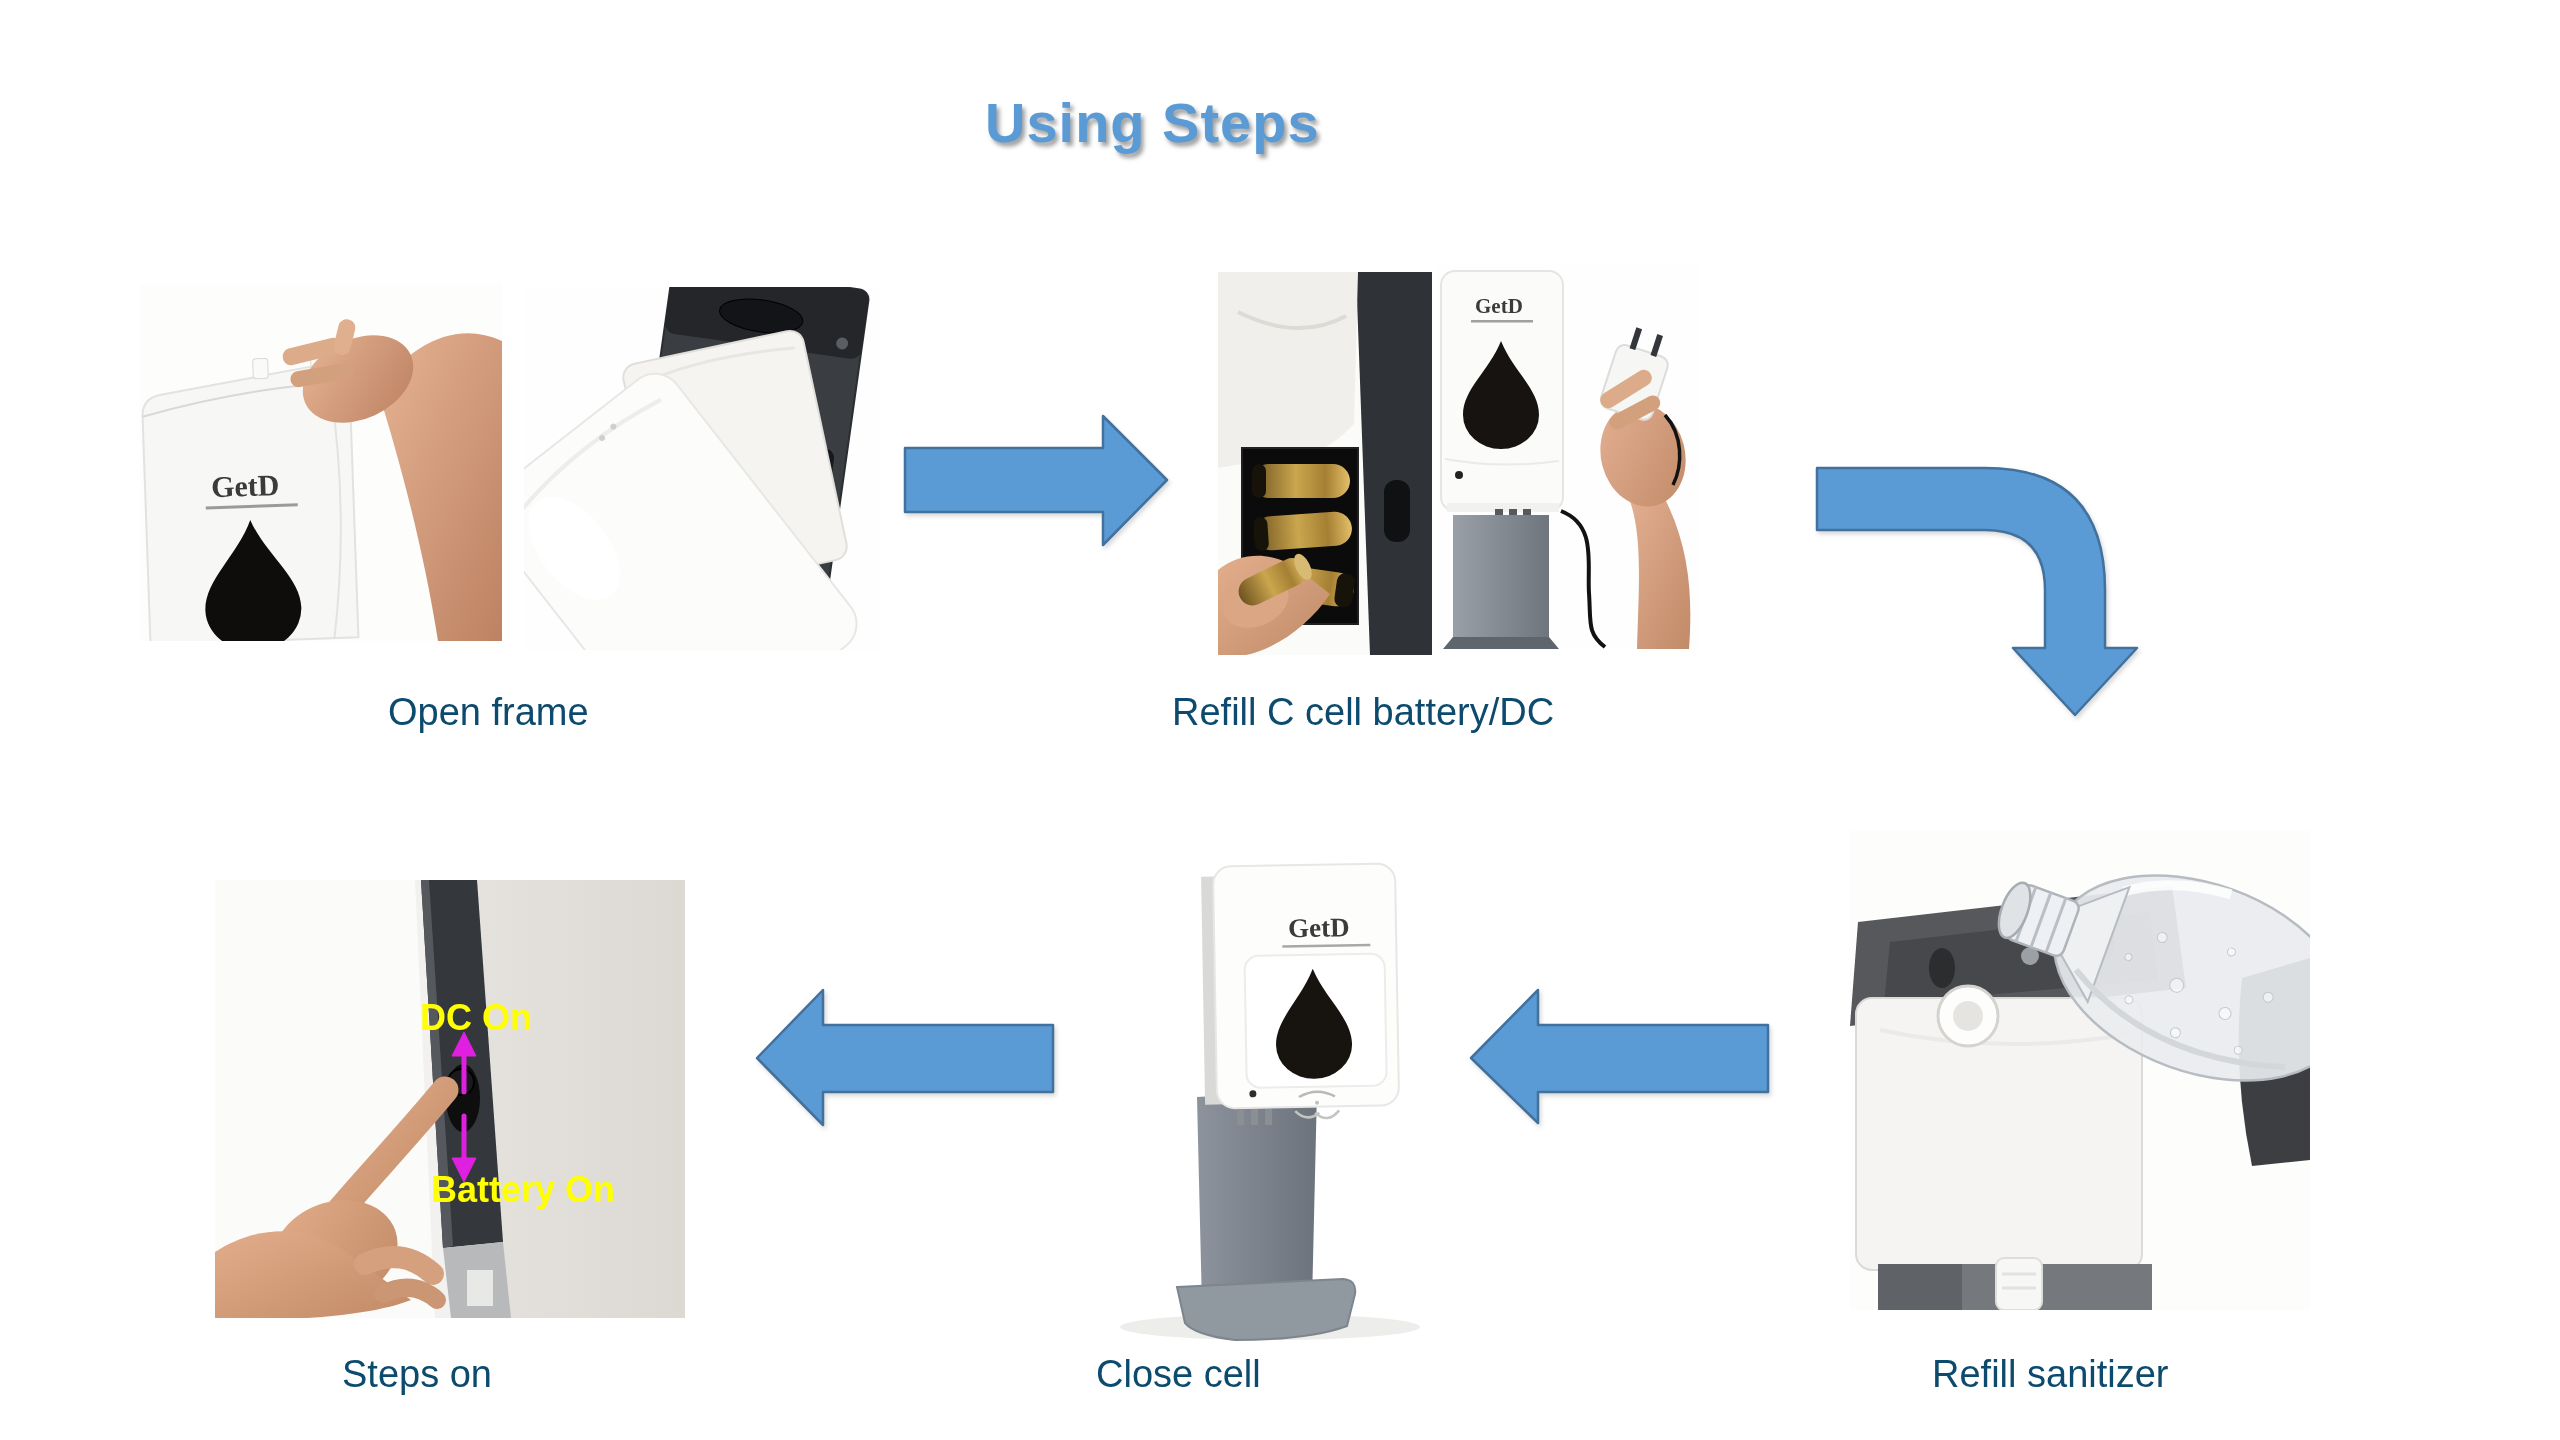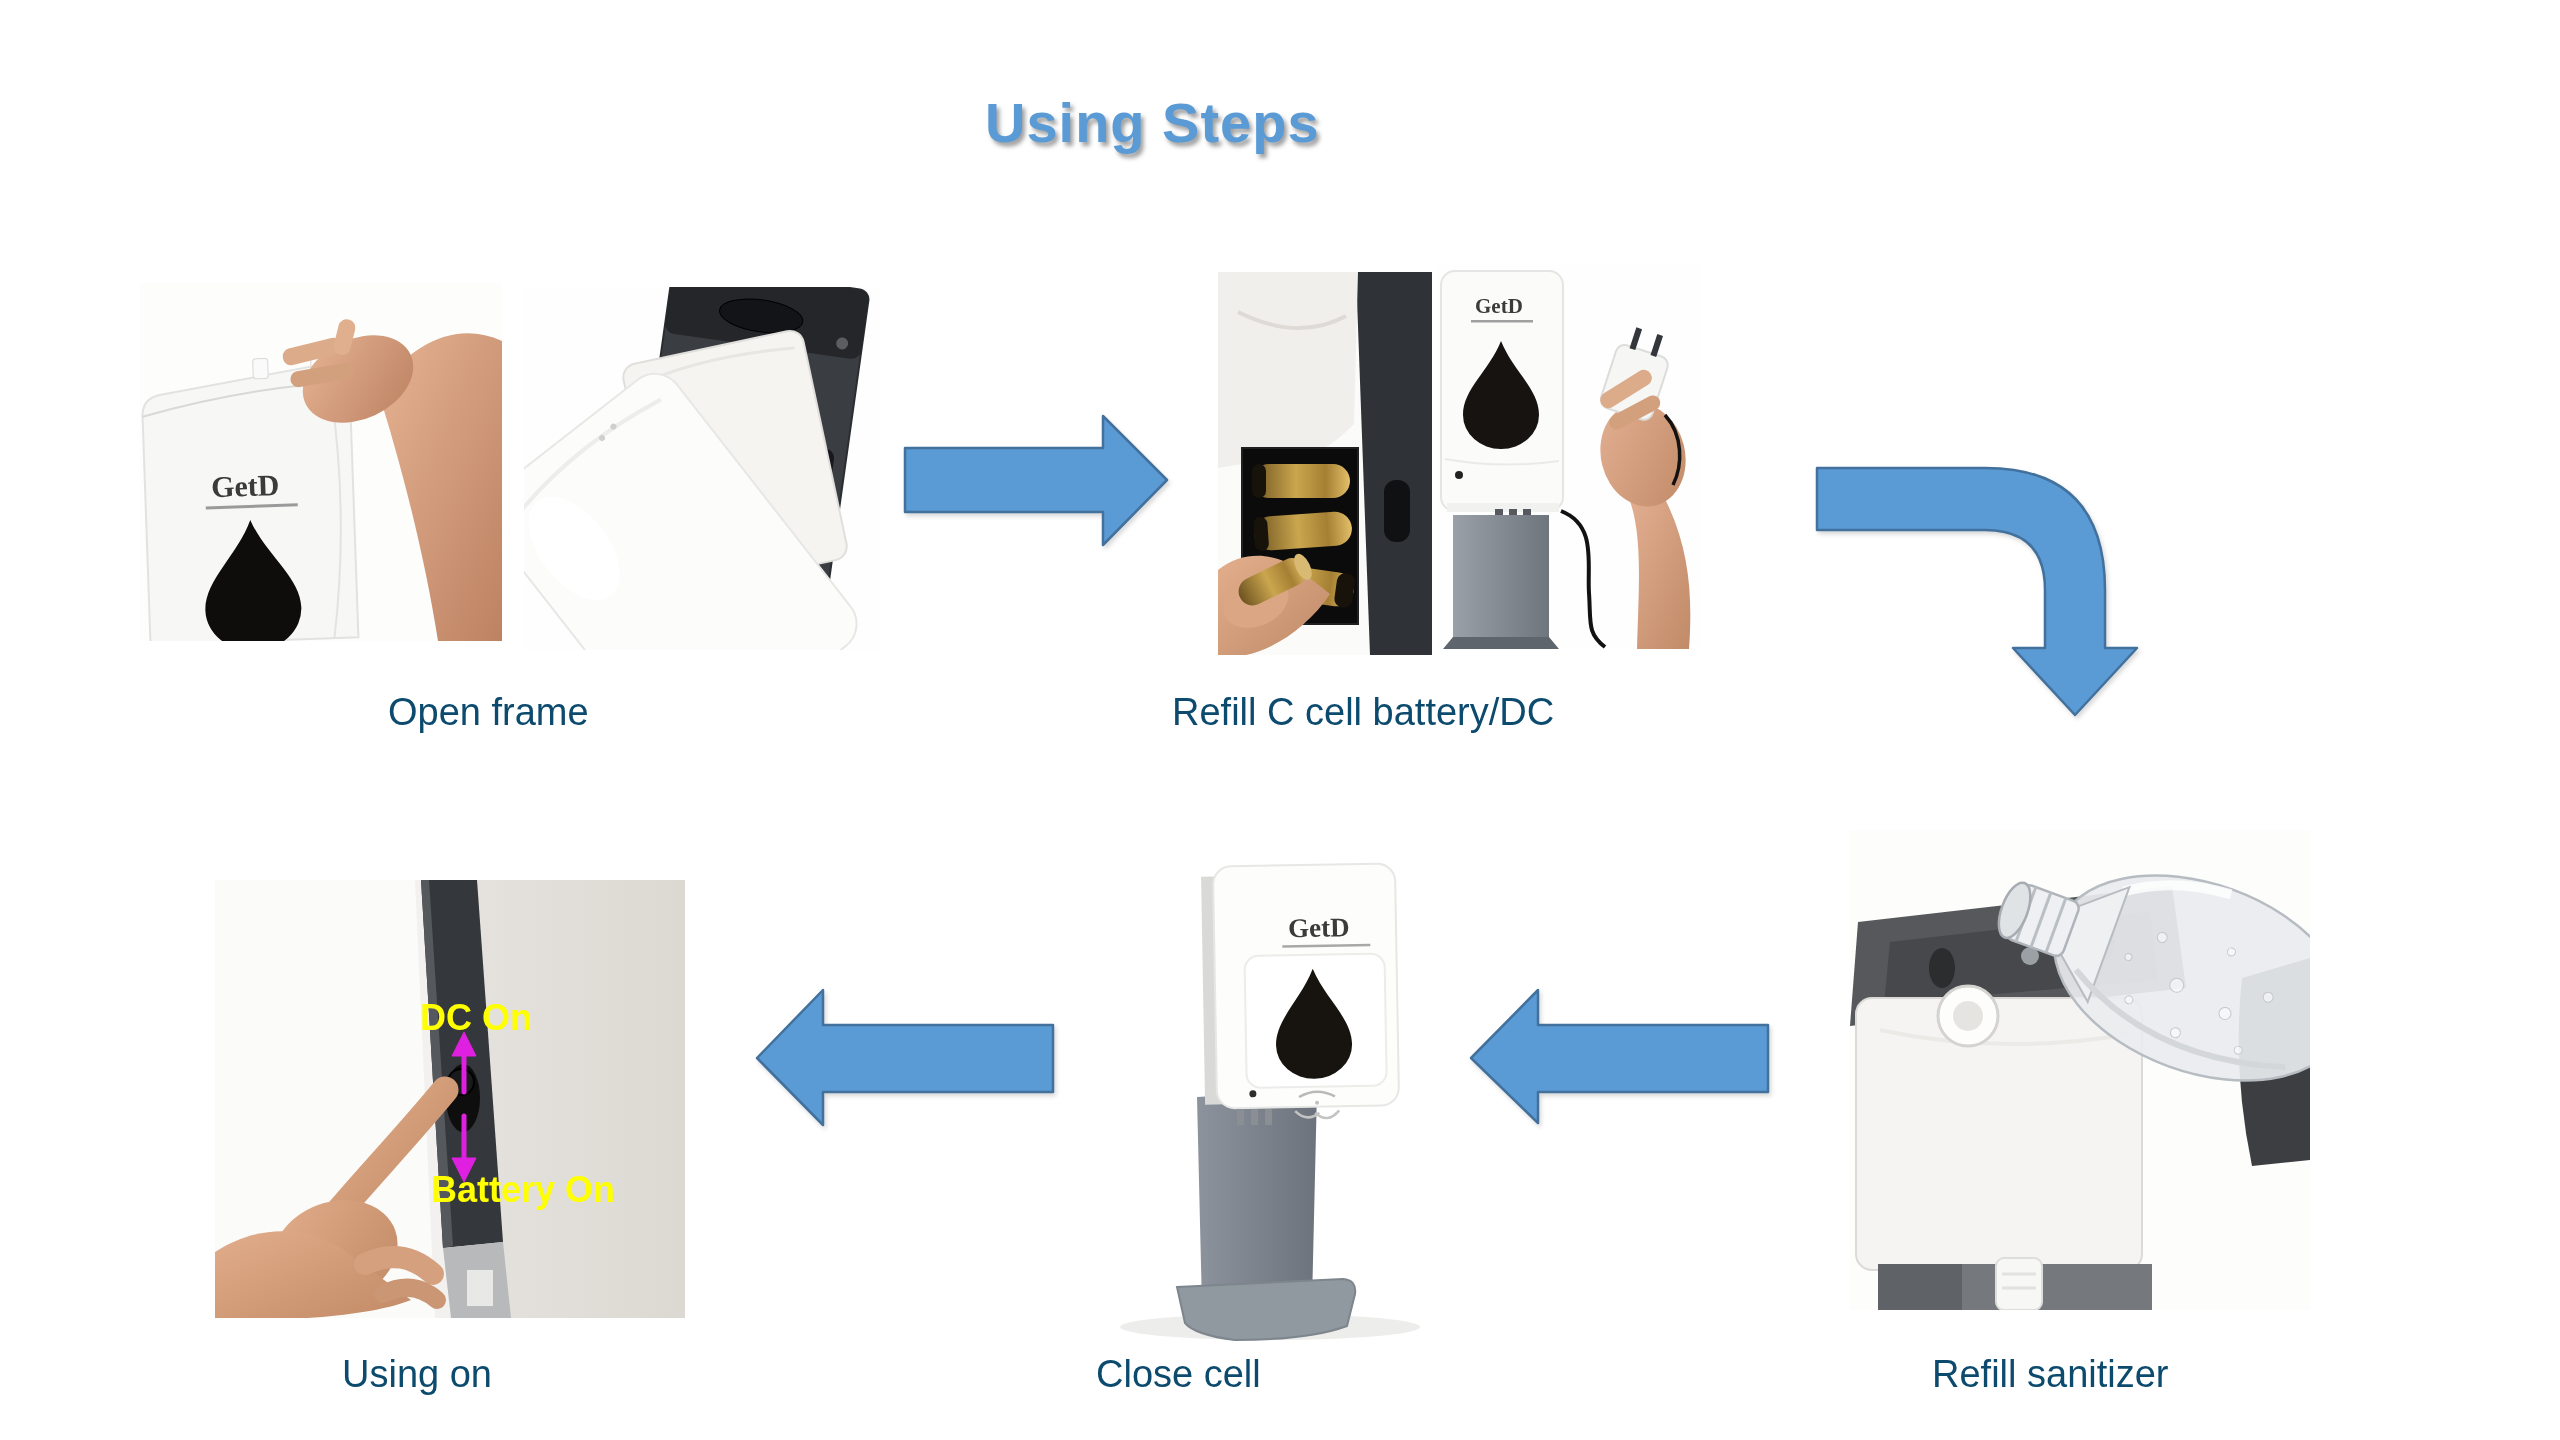"Using on" div.caption { text: Using -> Steps }
